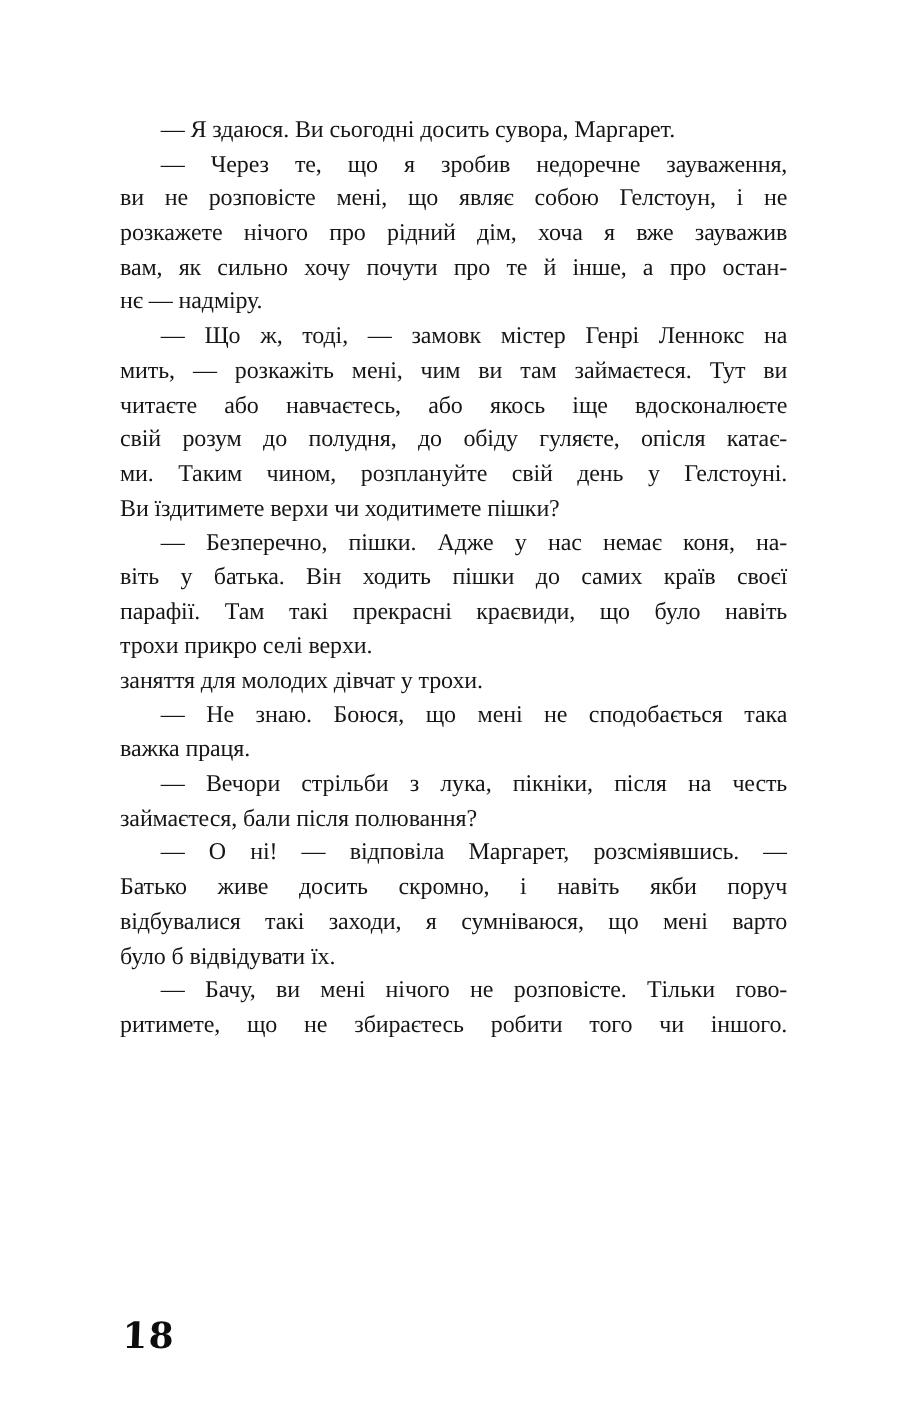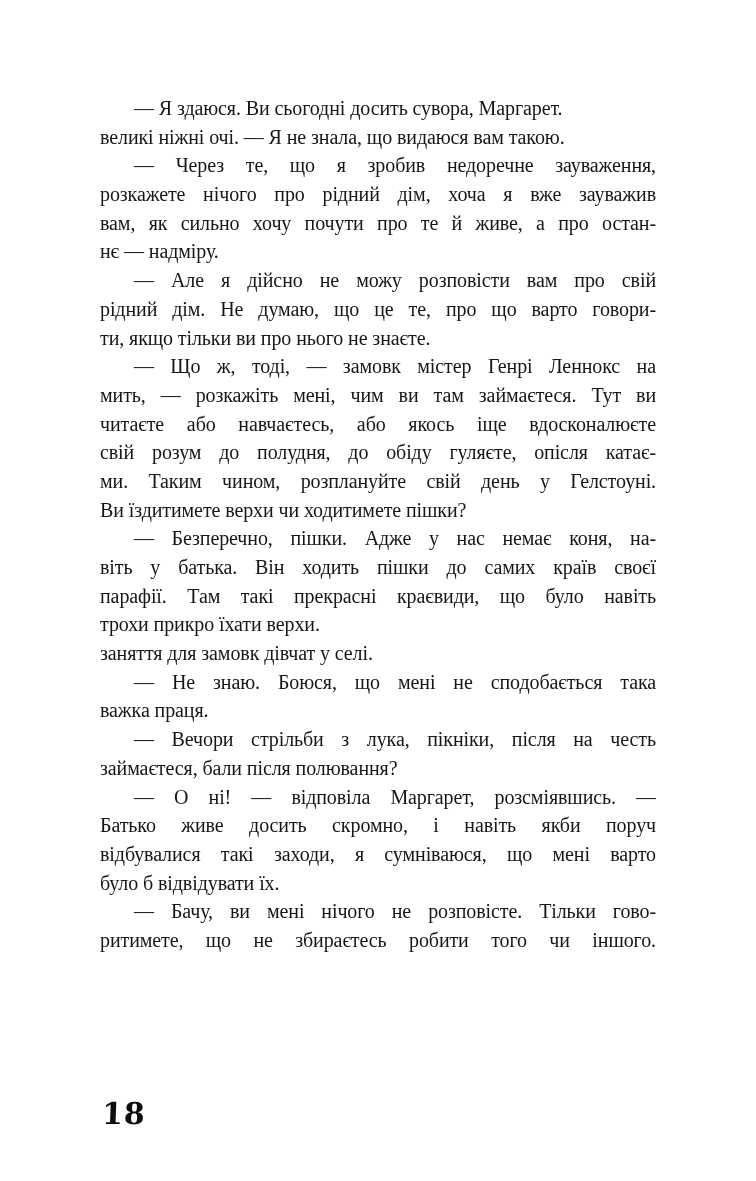"великі ніжні очі. — Я" div.line { html: <div>великі ніжні очі. — Я не знала, що видаюся вам такою.</div> -> none }
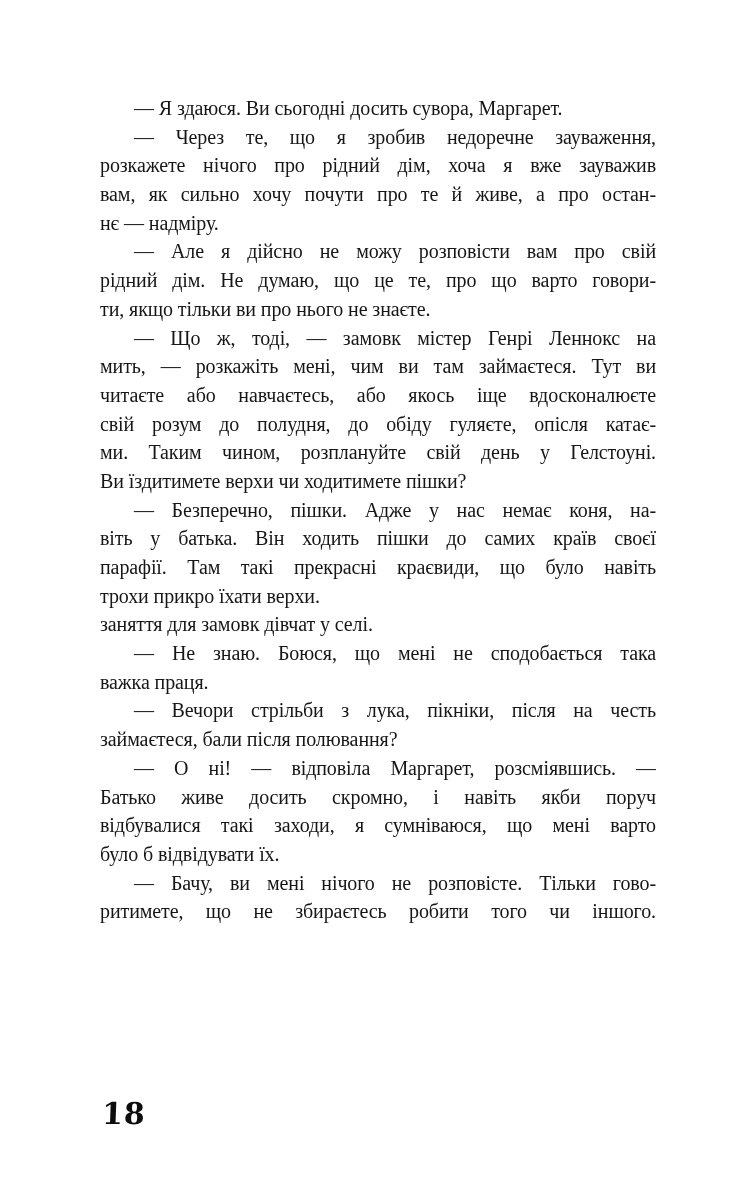"ви не розповісте мені, що" div.line { html: none -> <div>ви не розповісте мені, що являє собою Гелстоун, і не</div> }
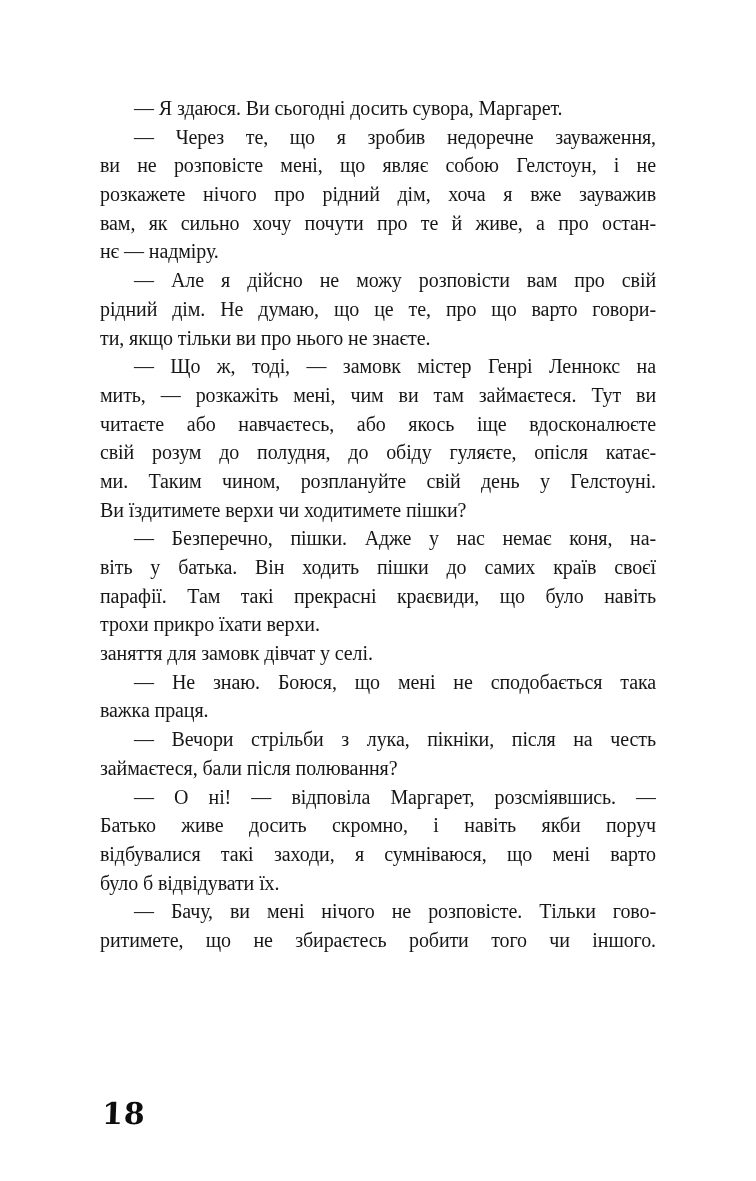"вам, як сильно хочу почути" div.line { text: живе -> інше }
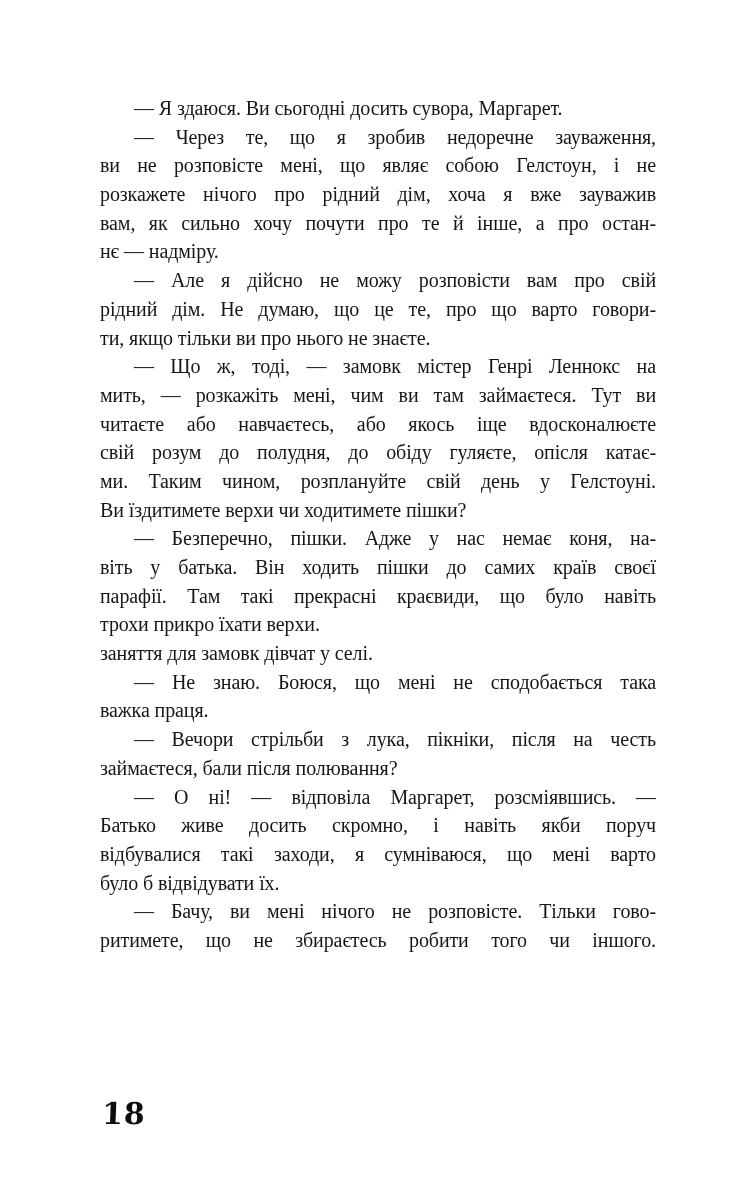"— Але я дійсно не" div.paragraph { html: <div> <div>— Але я дійсно не можу розповісти вам про свій</div> <div>рідний дім. Не думаю, що це те, про що варто говори-</div> <div>ти, якщо тільки ви про нього не знаєте.</div> </div> -> none }
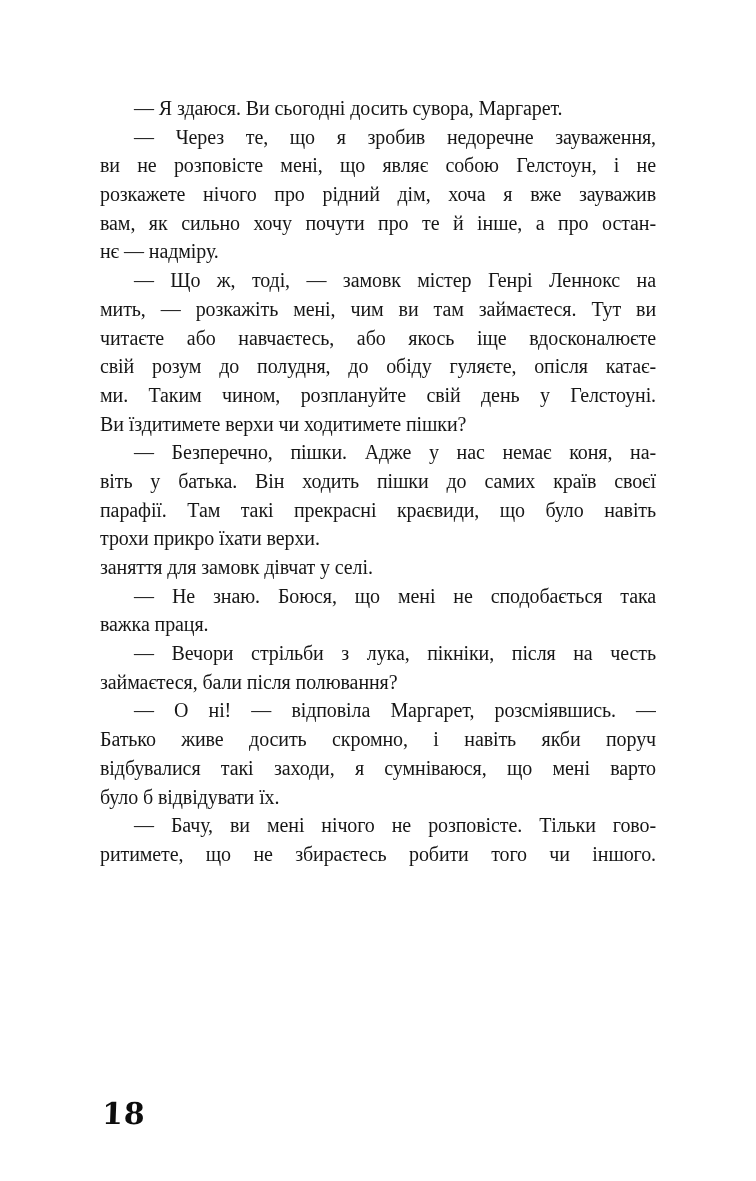"трохи прикро їхати верхи." div.line { text: їхати -> селі }
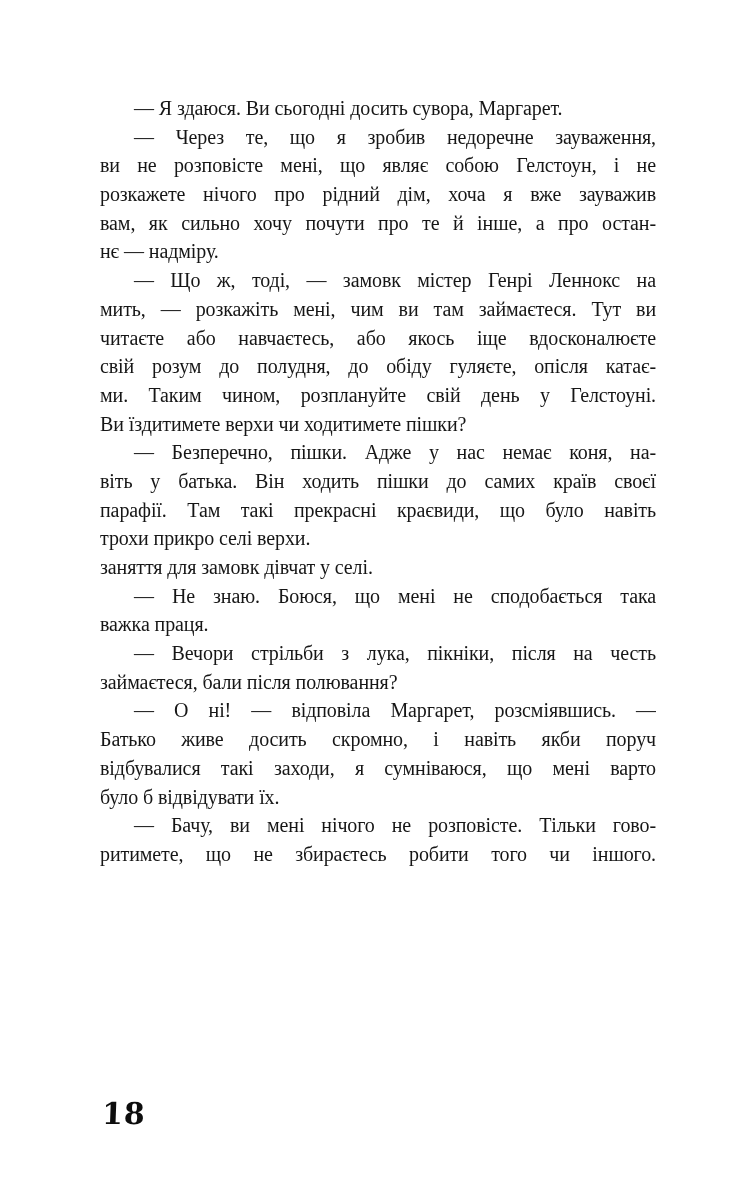"заняття для замовк дівчат у" div.line { text: замовк дівчат у селі -> молодих дівчат у трохи }
